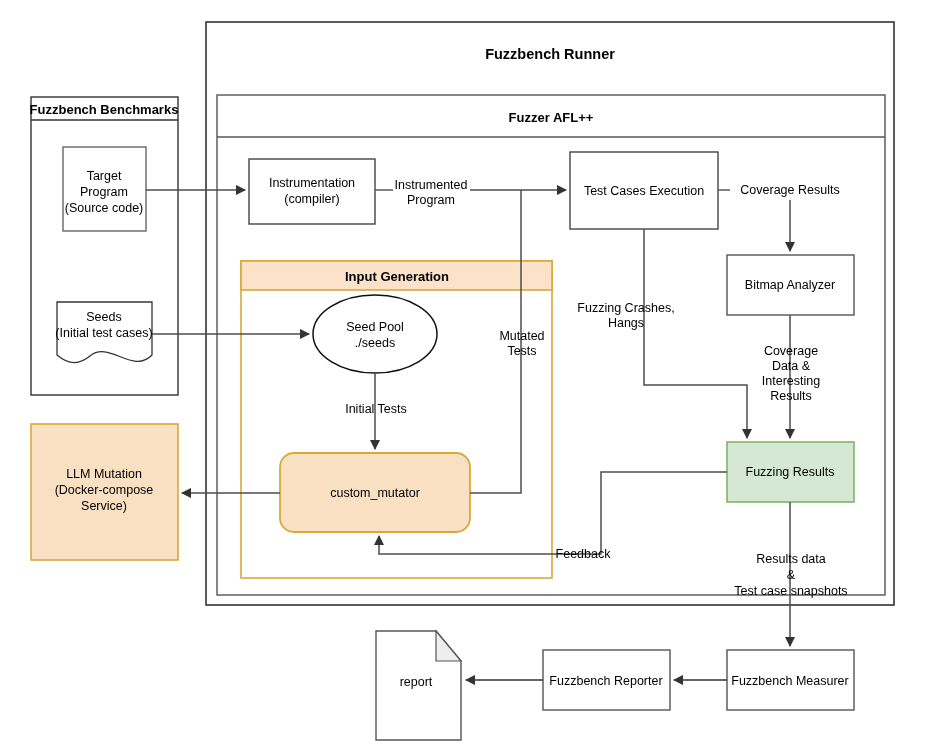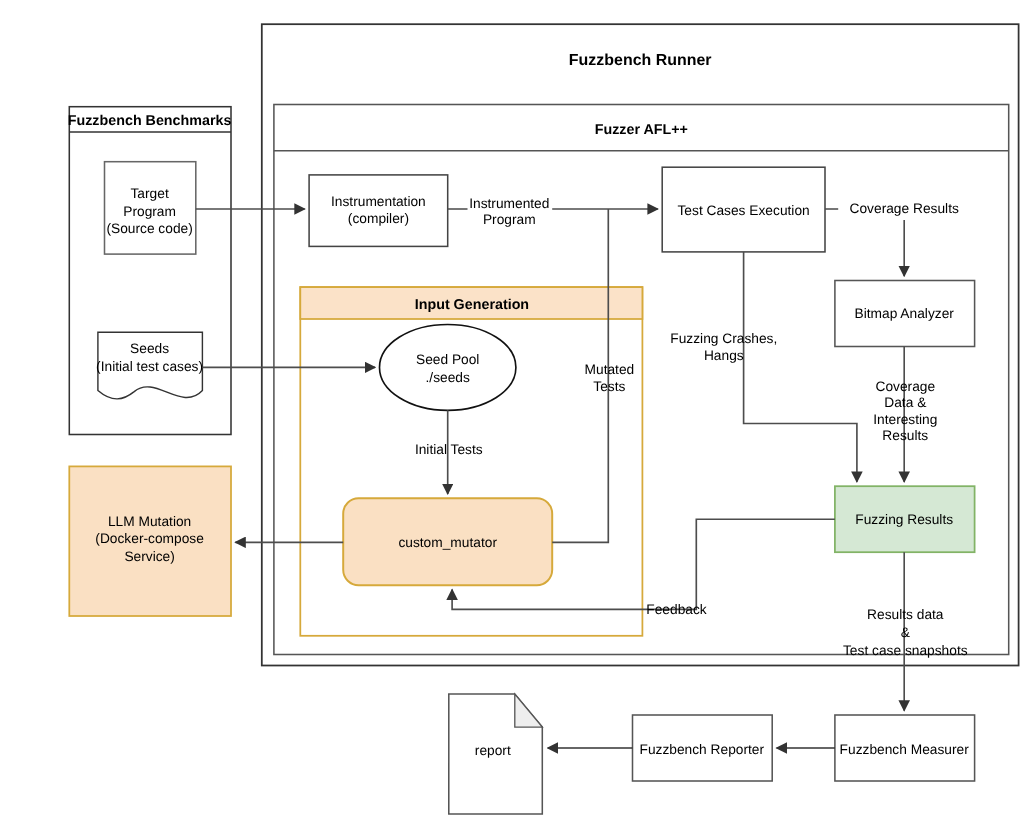"Fuzzbench Runner" #stage { padding-left: 32px -> none }
